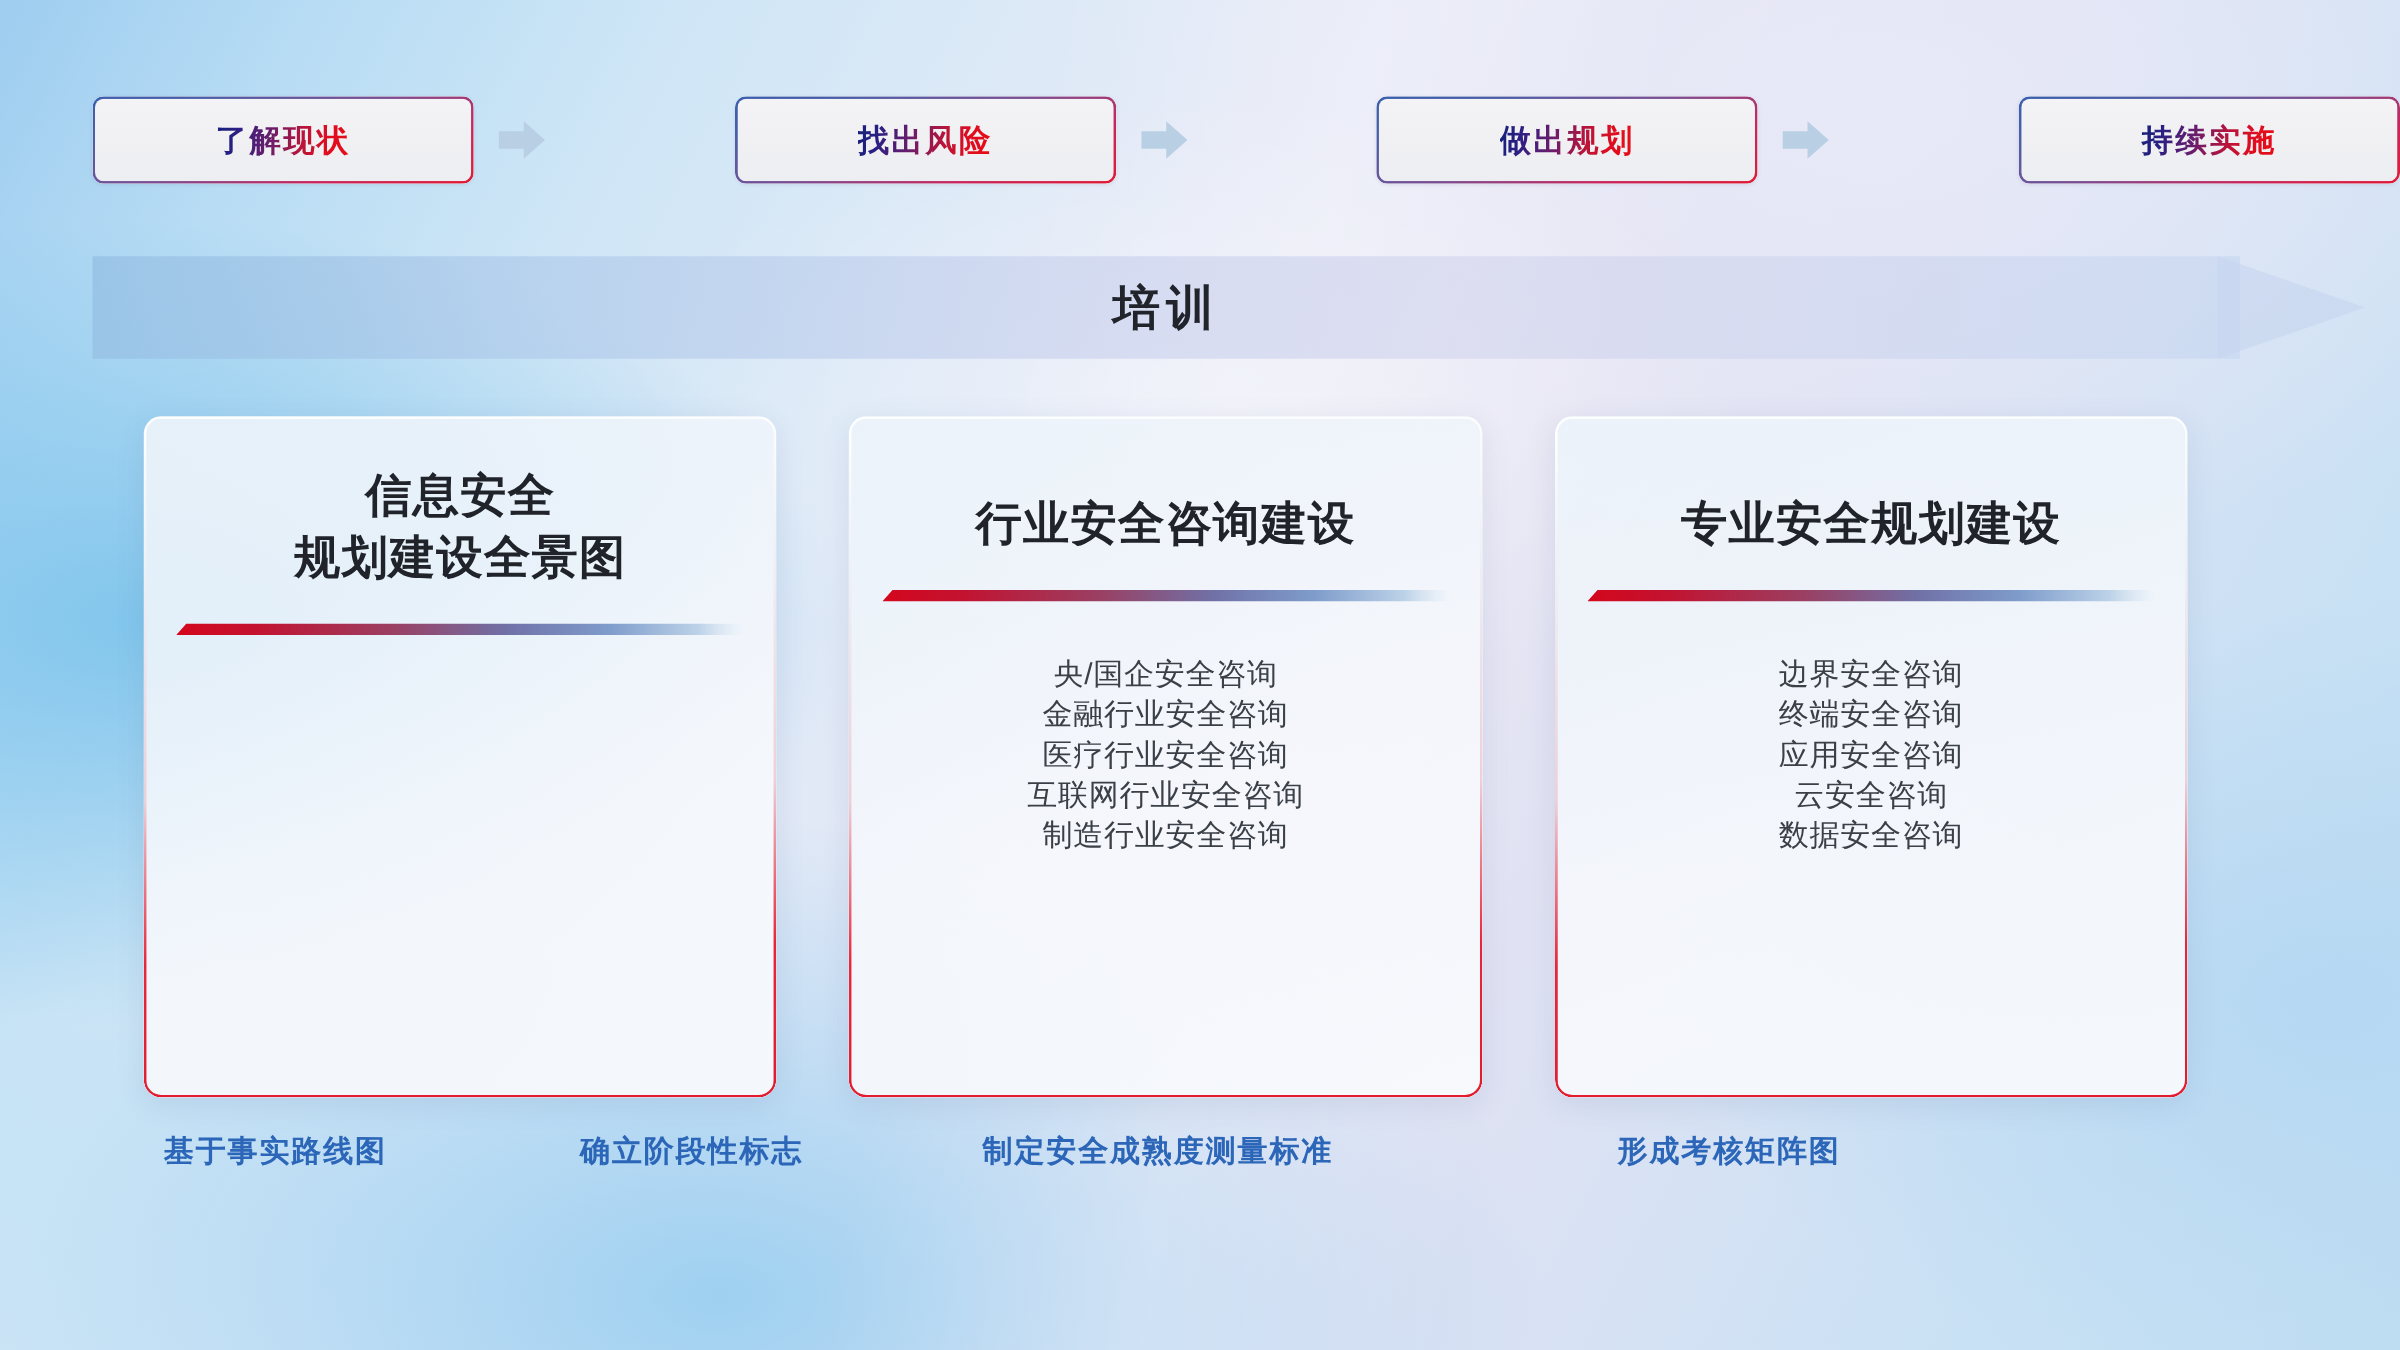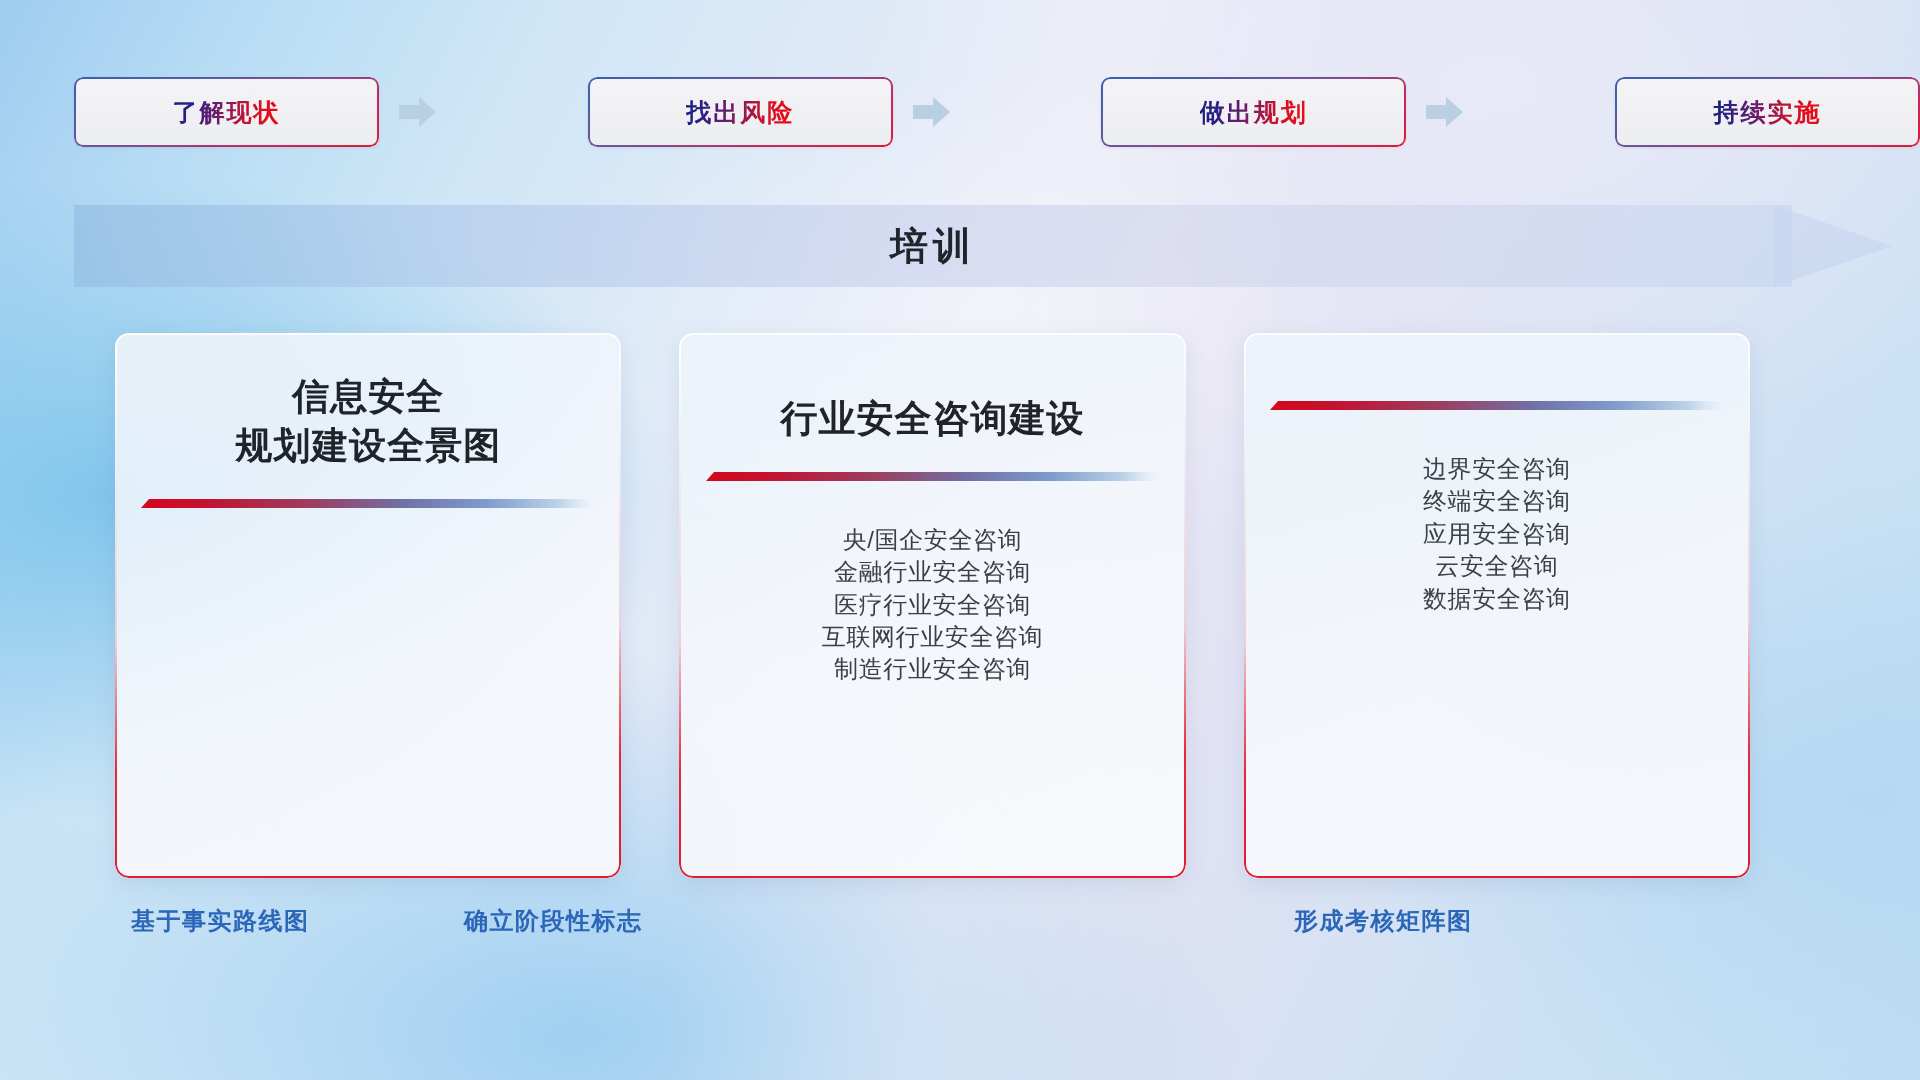"专业安全规划建设" div.card-title { html: none -> <div>专业安全规划建设</div> }
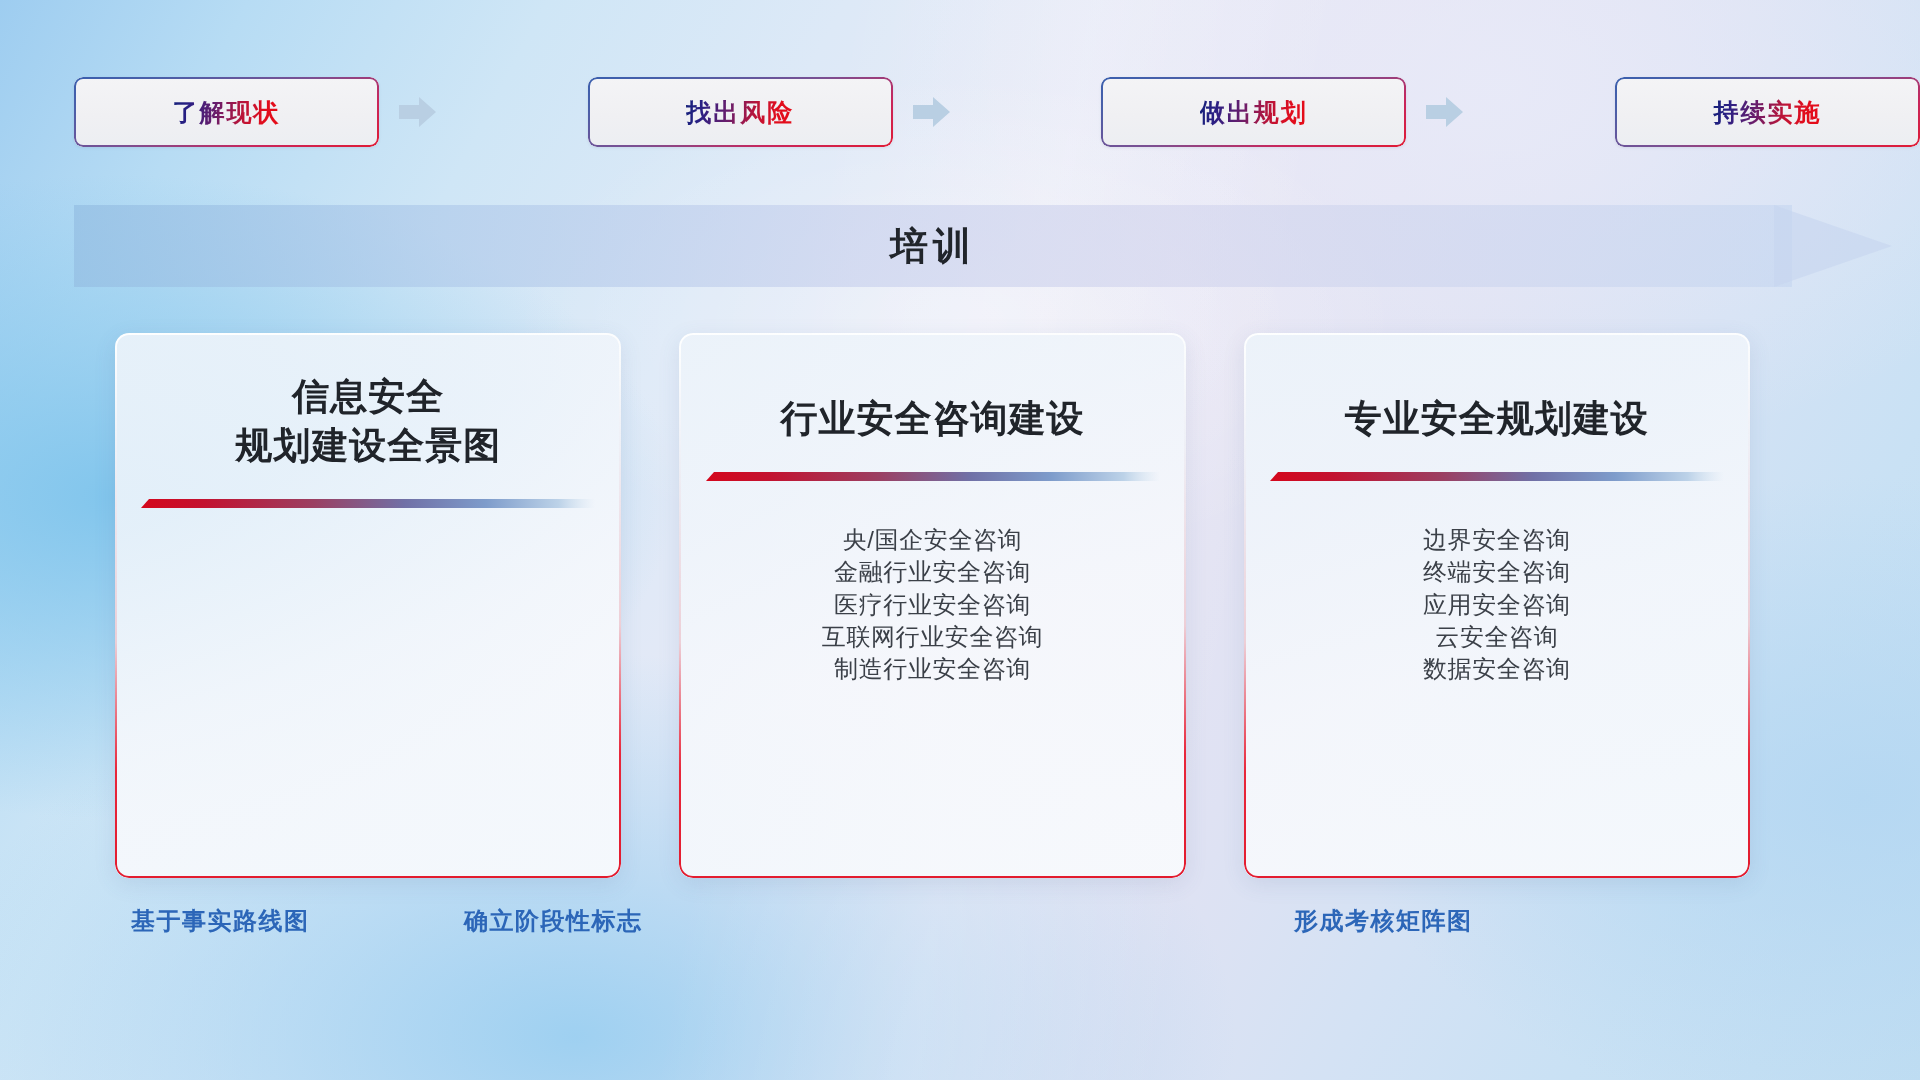"制定安全成熟度测量标准" div.caption { html: none -> <div>制定安全成熟度测量标准</div> }
